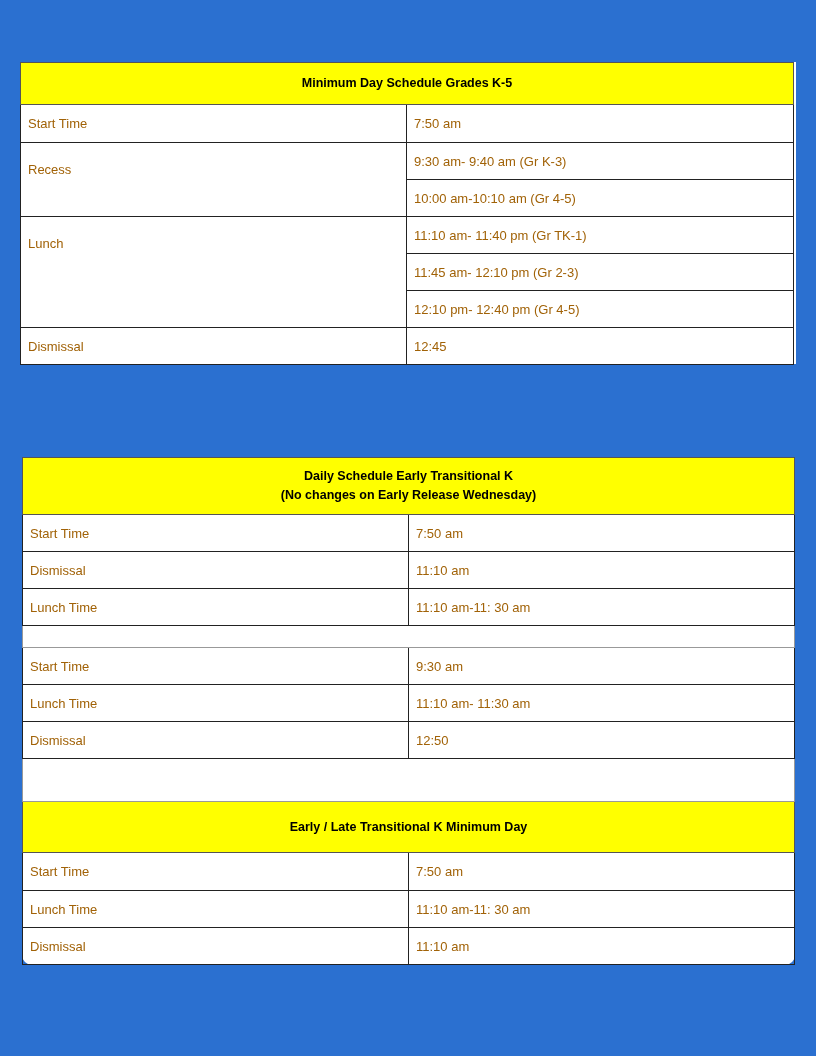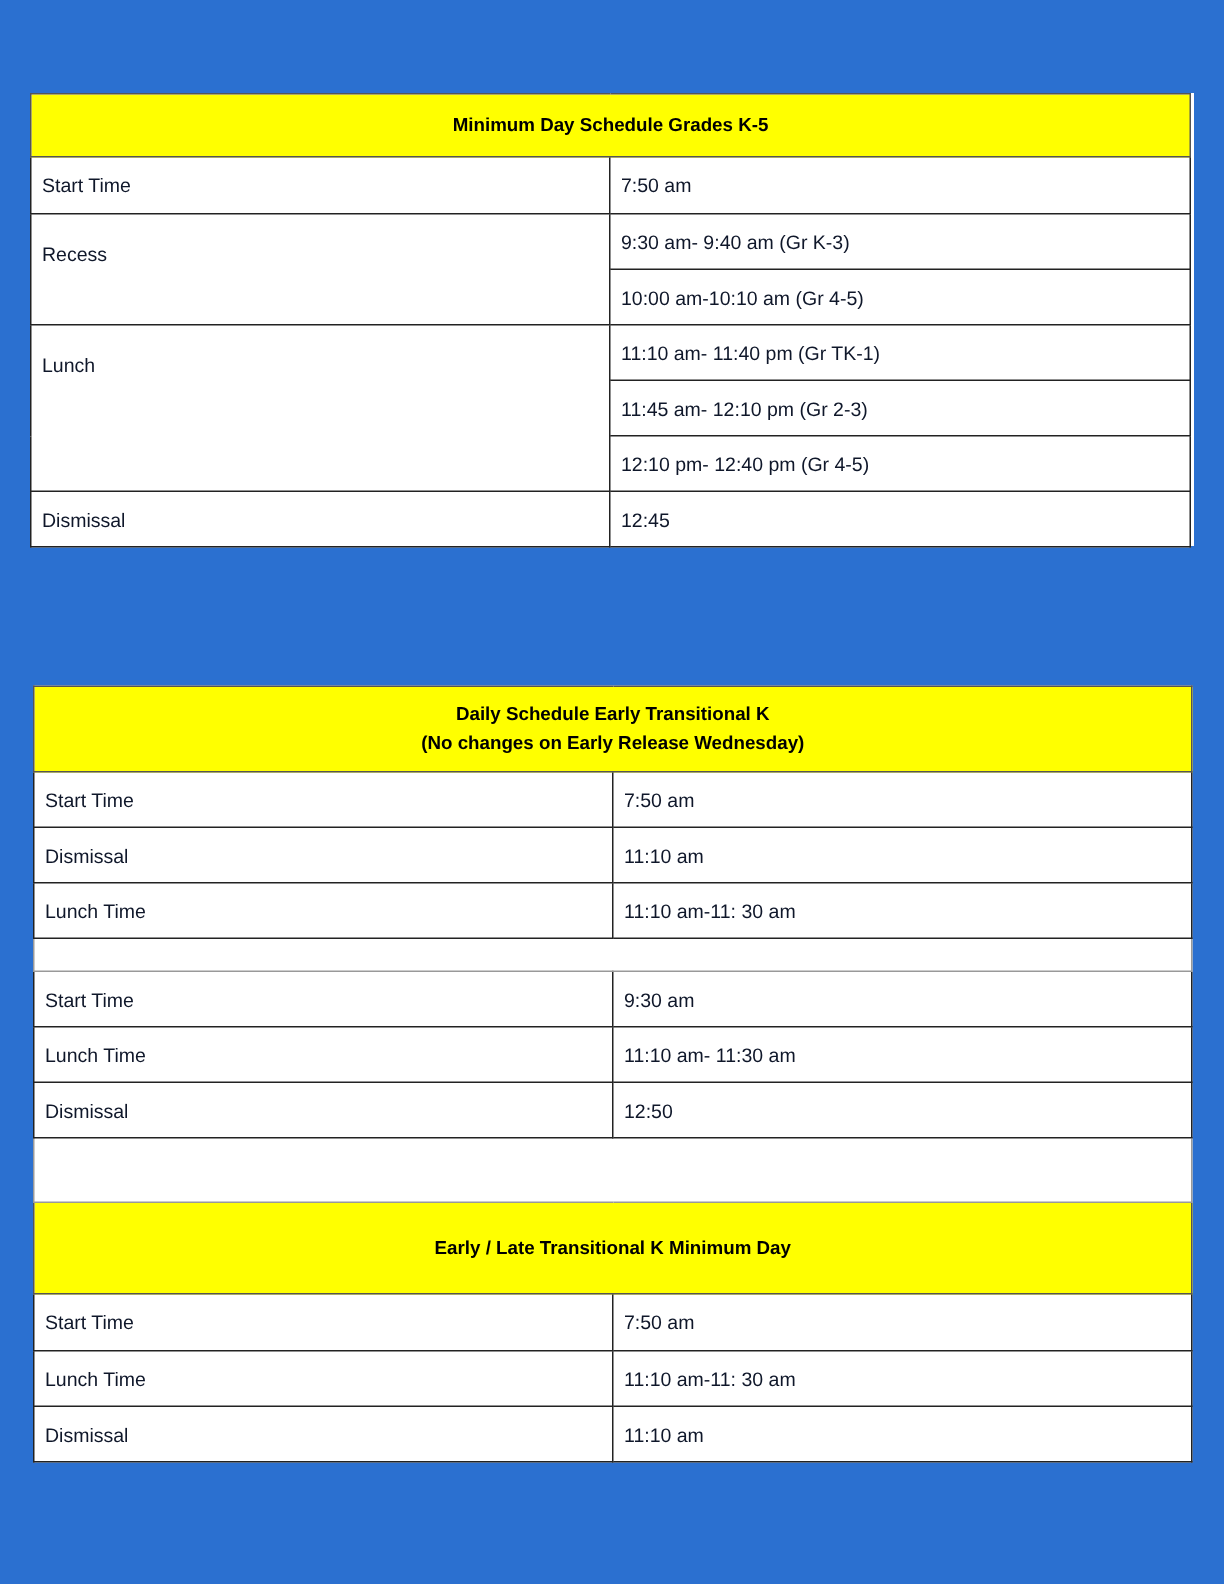"Start Time" .tbl td { color: #0f172a -> #a16207 }
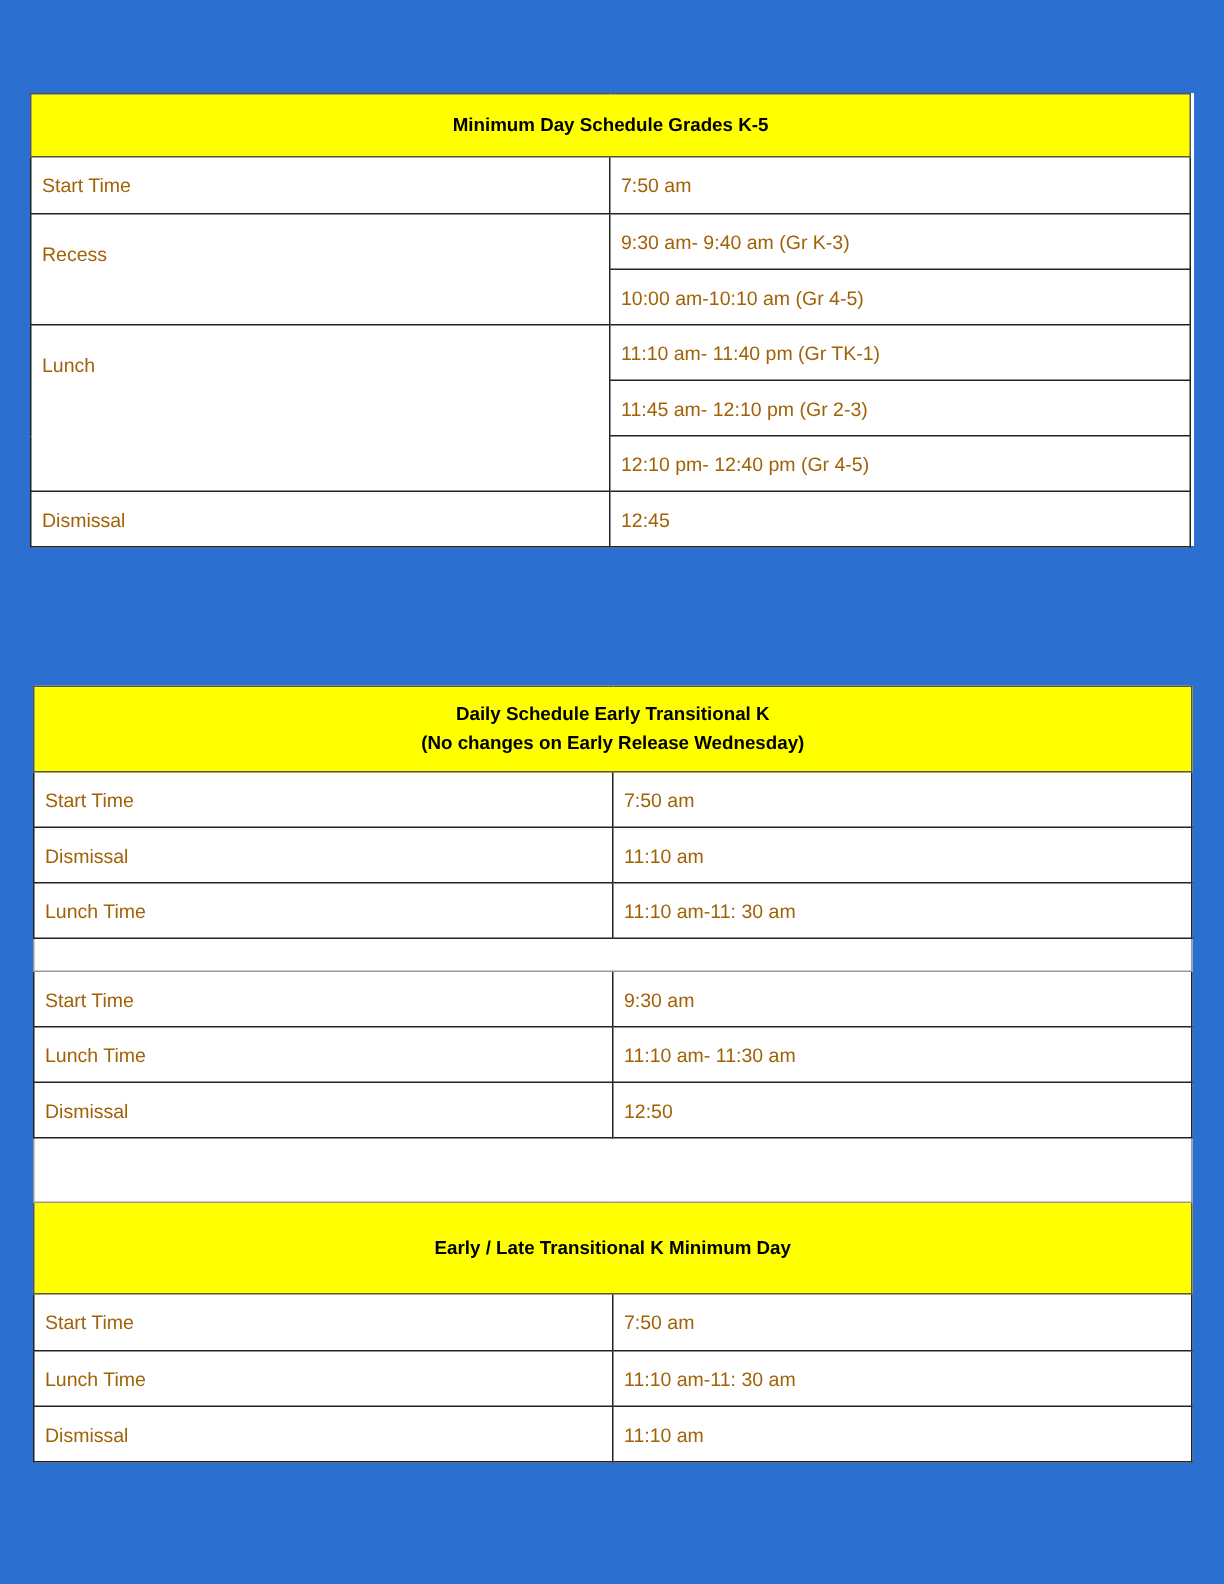"Daily Schedule Early Transitional K" #t2 { border-radius: none -> 10px }
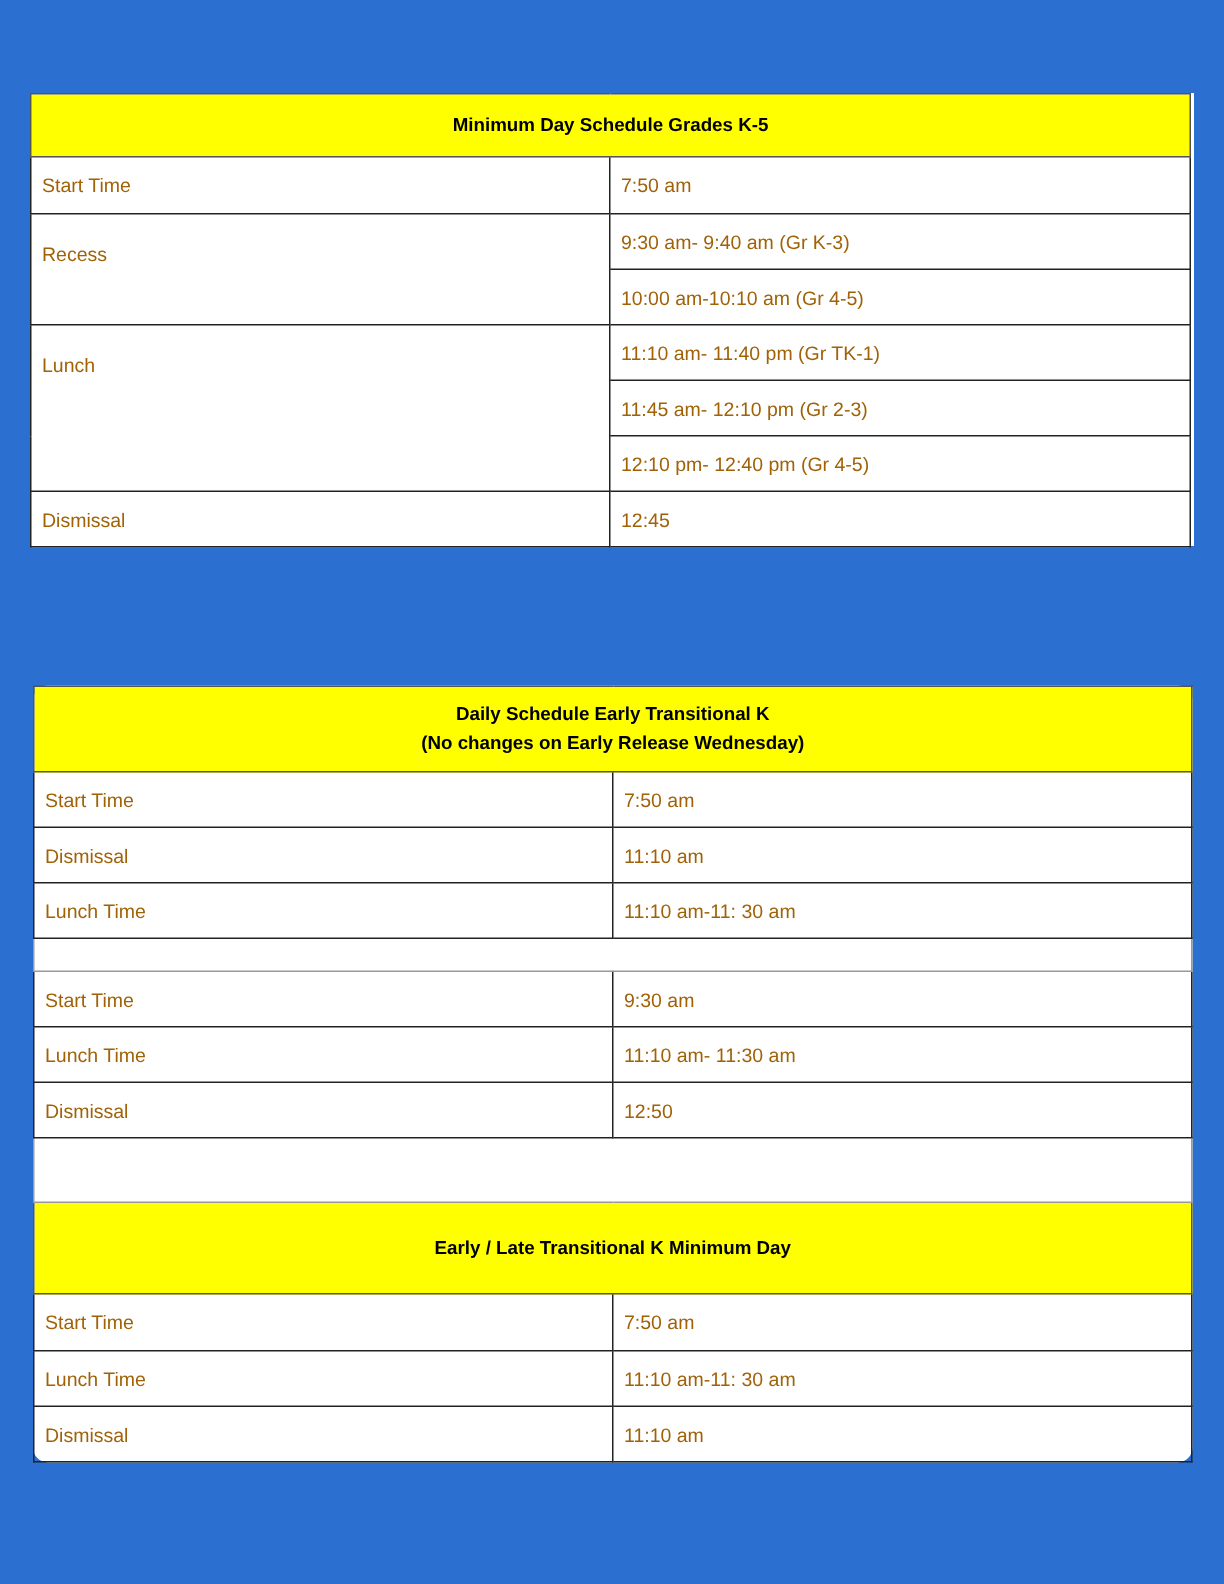"Early / Late Transitional K" tr { height: 61px -> 51px }
